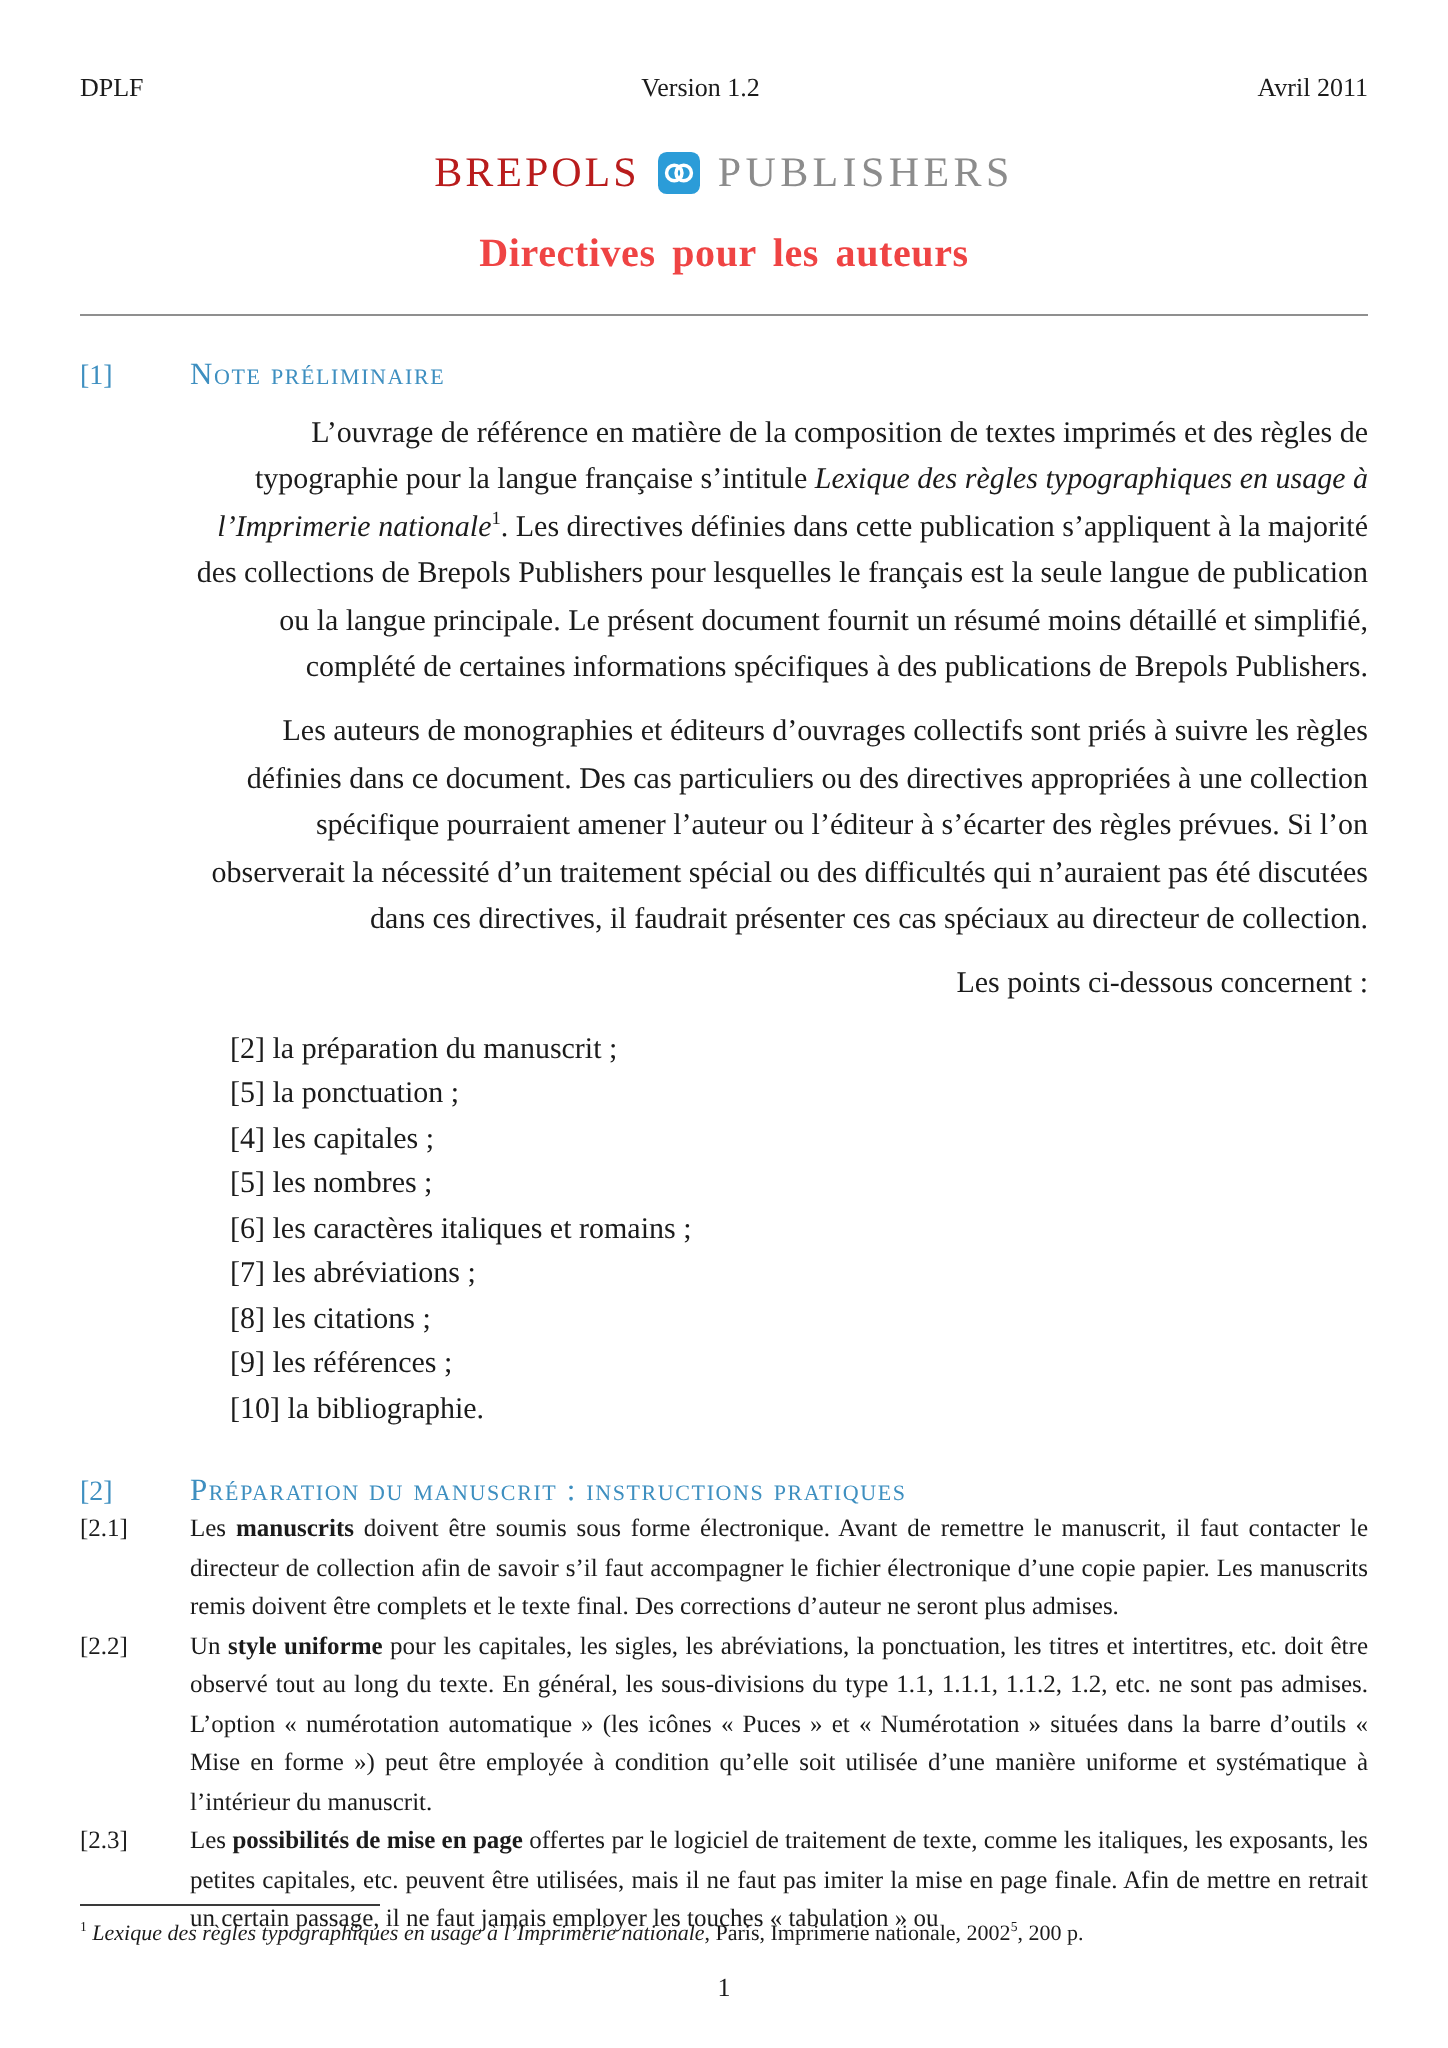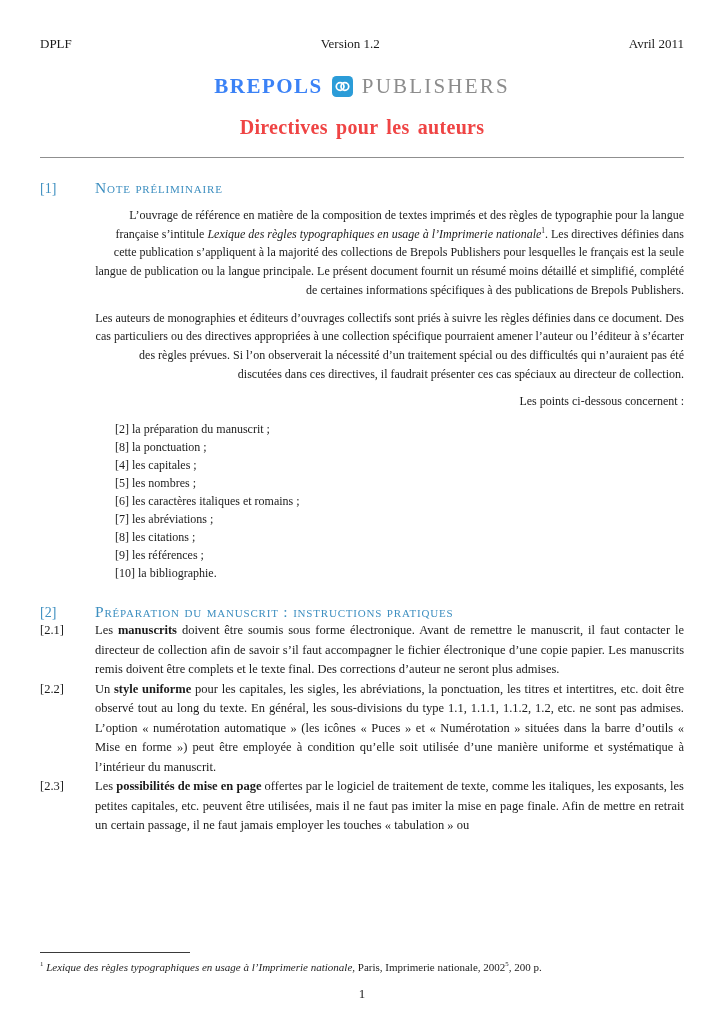"BREPOLS" .logo-brepols { color: #3b82f6 -> #b91c1c; font-weight: 700 -> 400 }
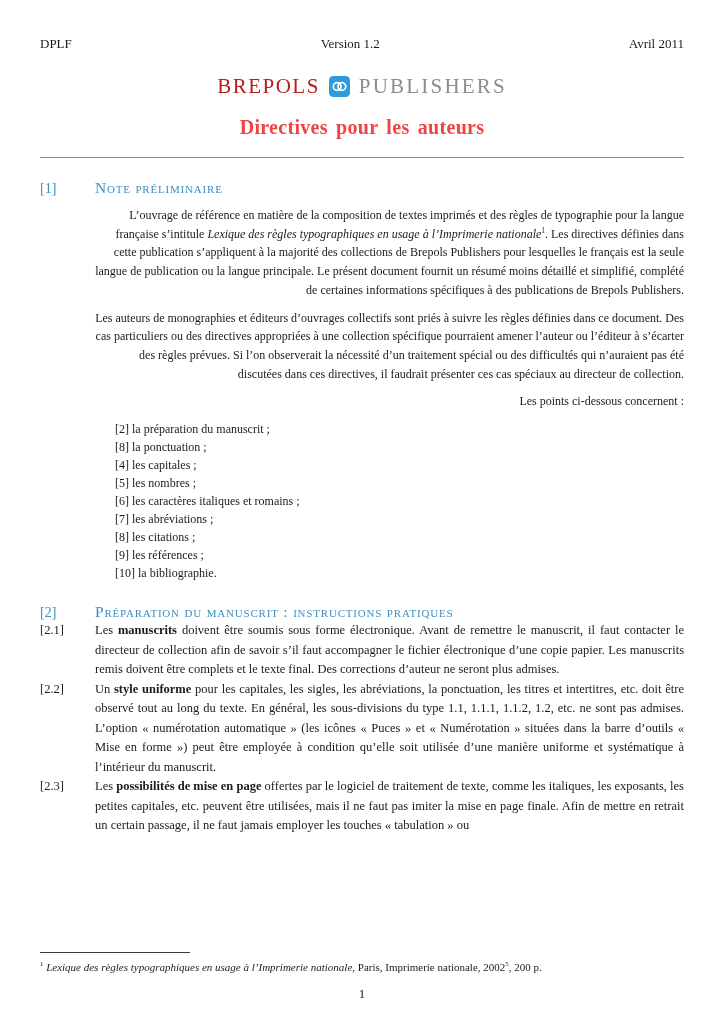"L’ouvrage de référence en matière" .sec-body { font-size: 12px -> 15px }
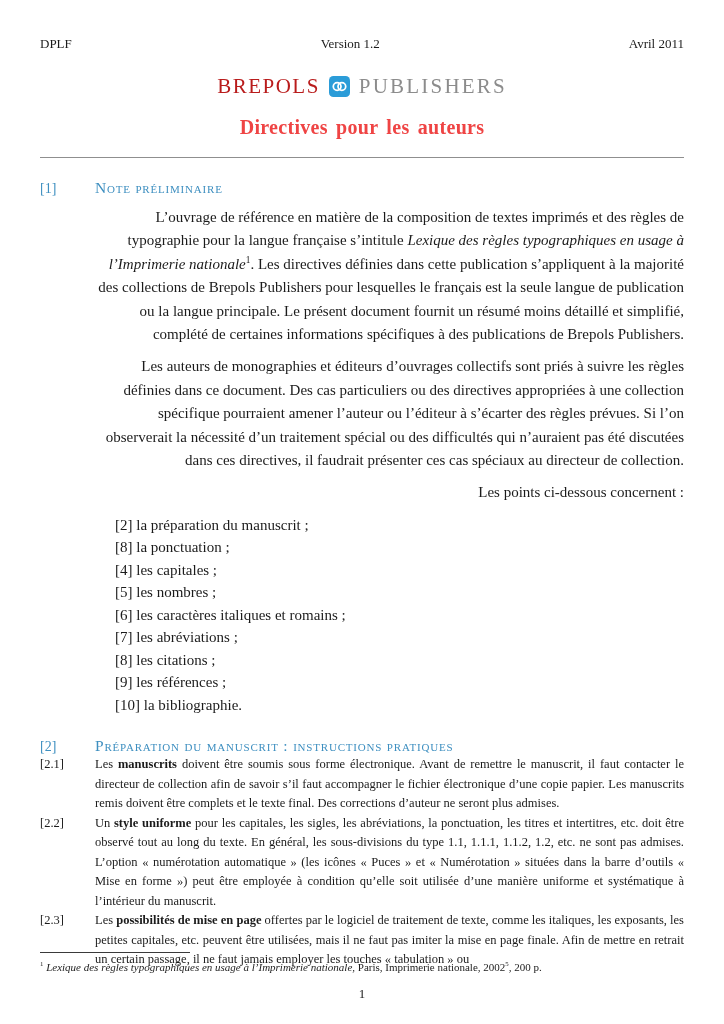"[8] la ponctuation ;" div.toc-item { text: 8 -> 5 }
